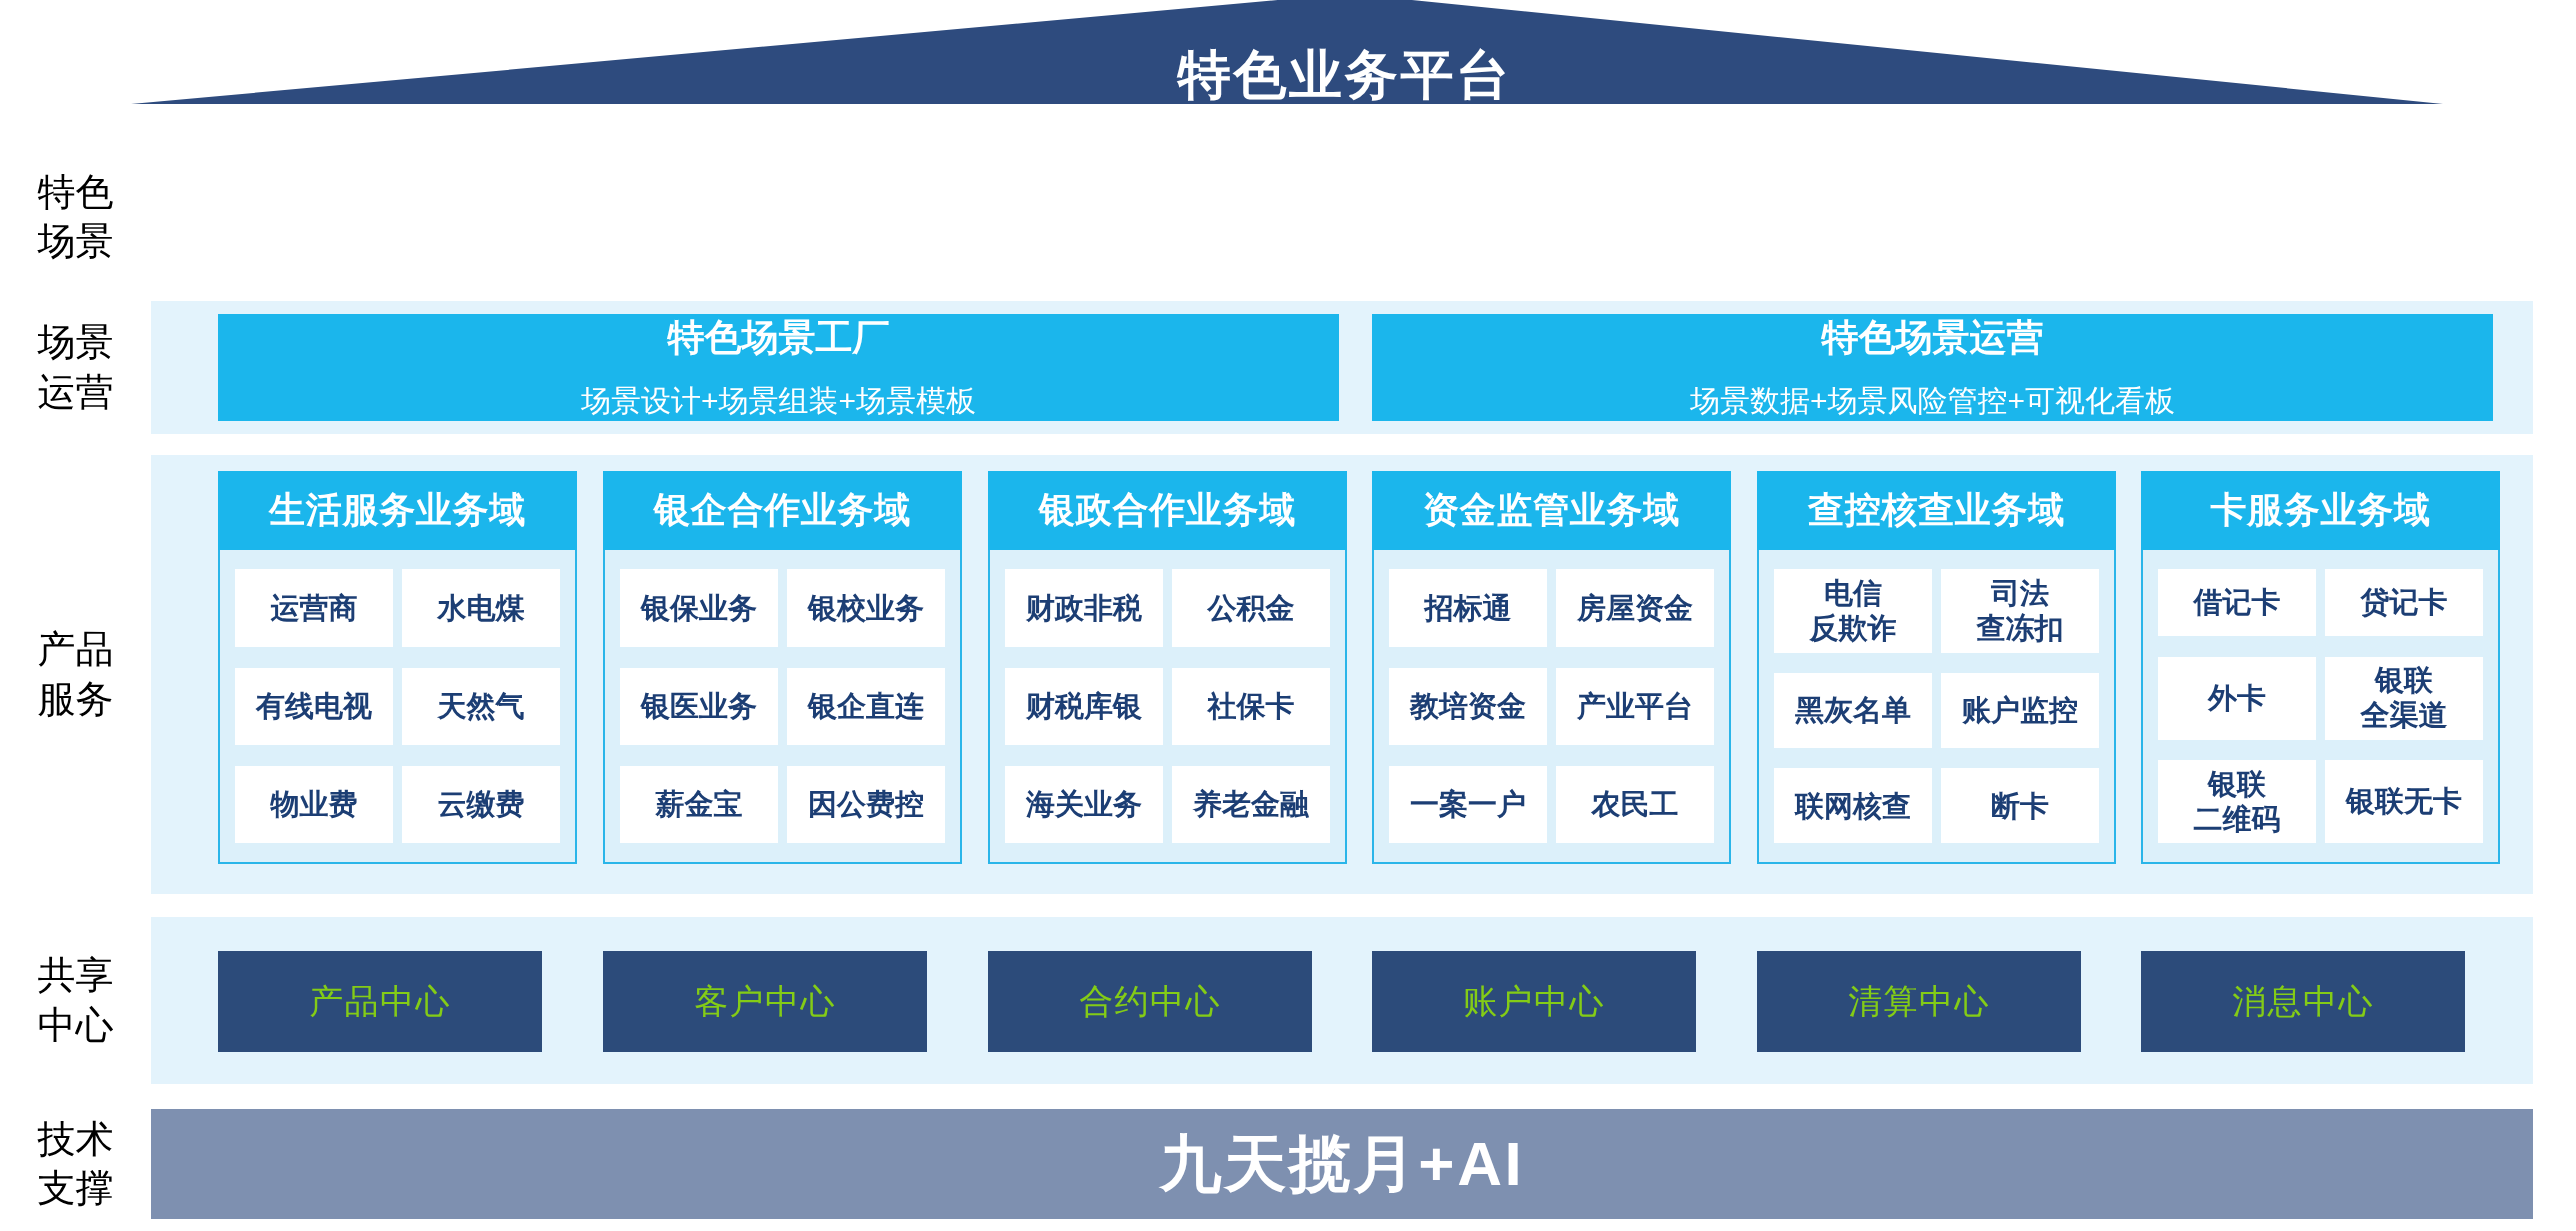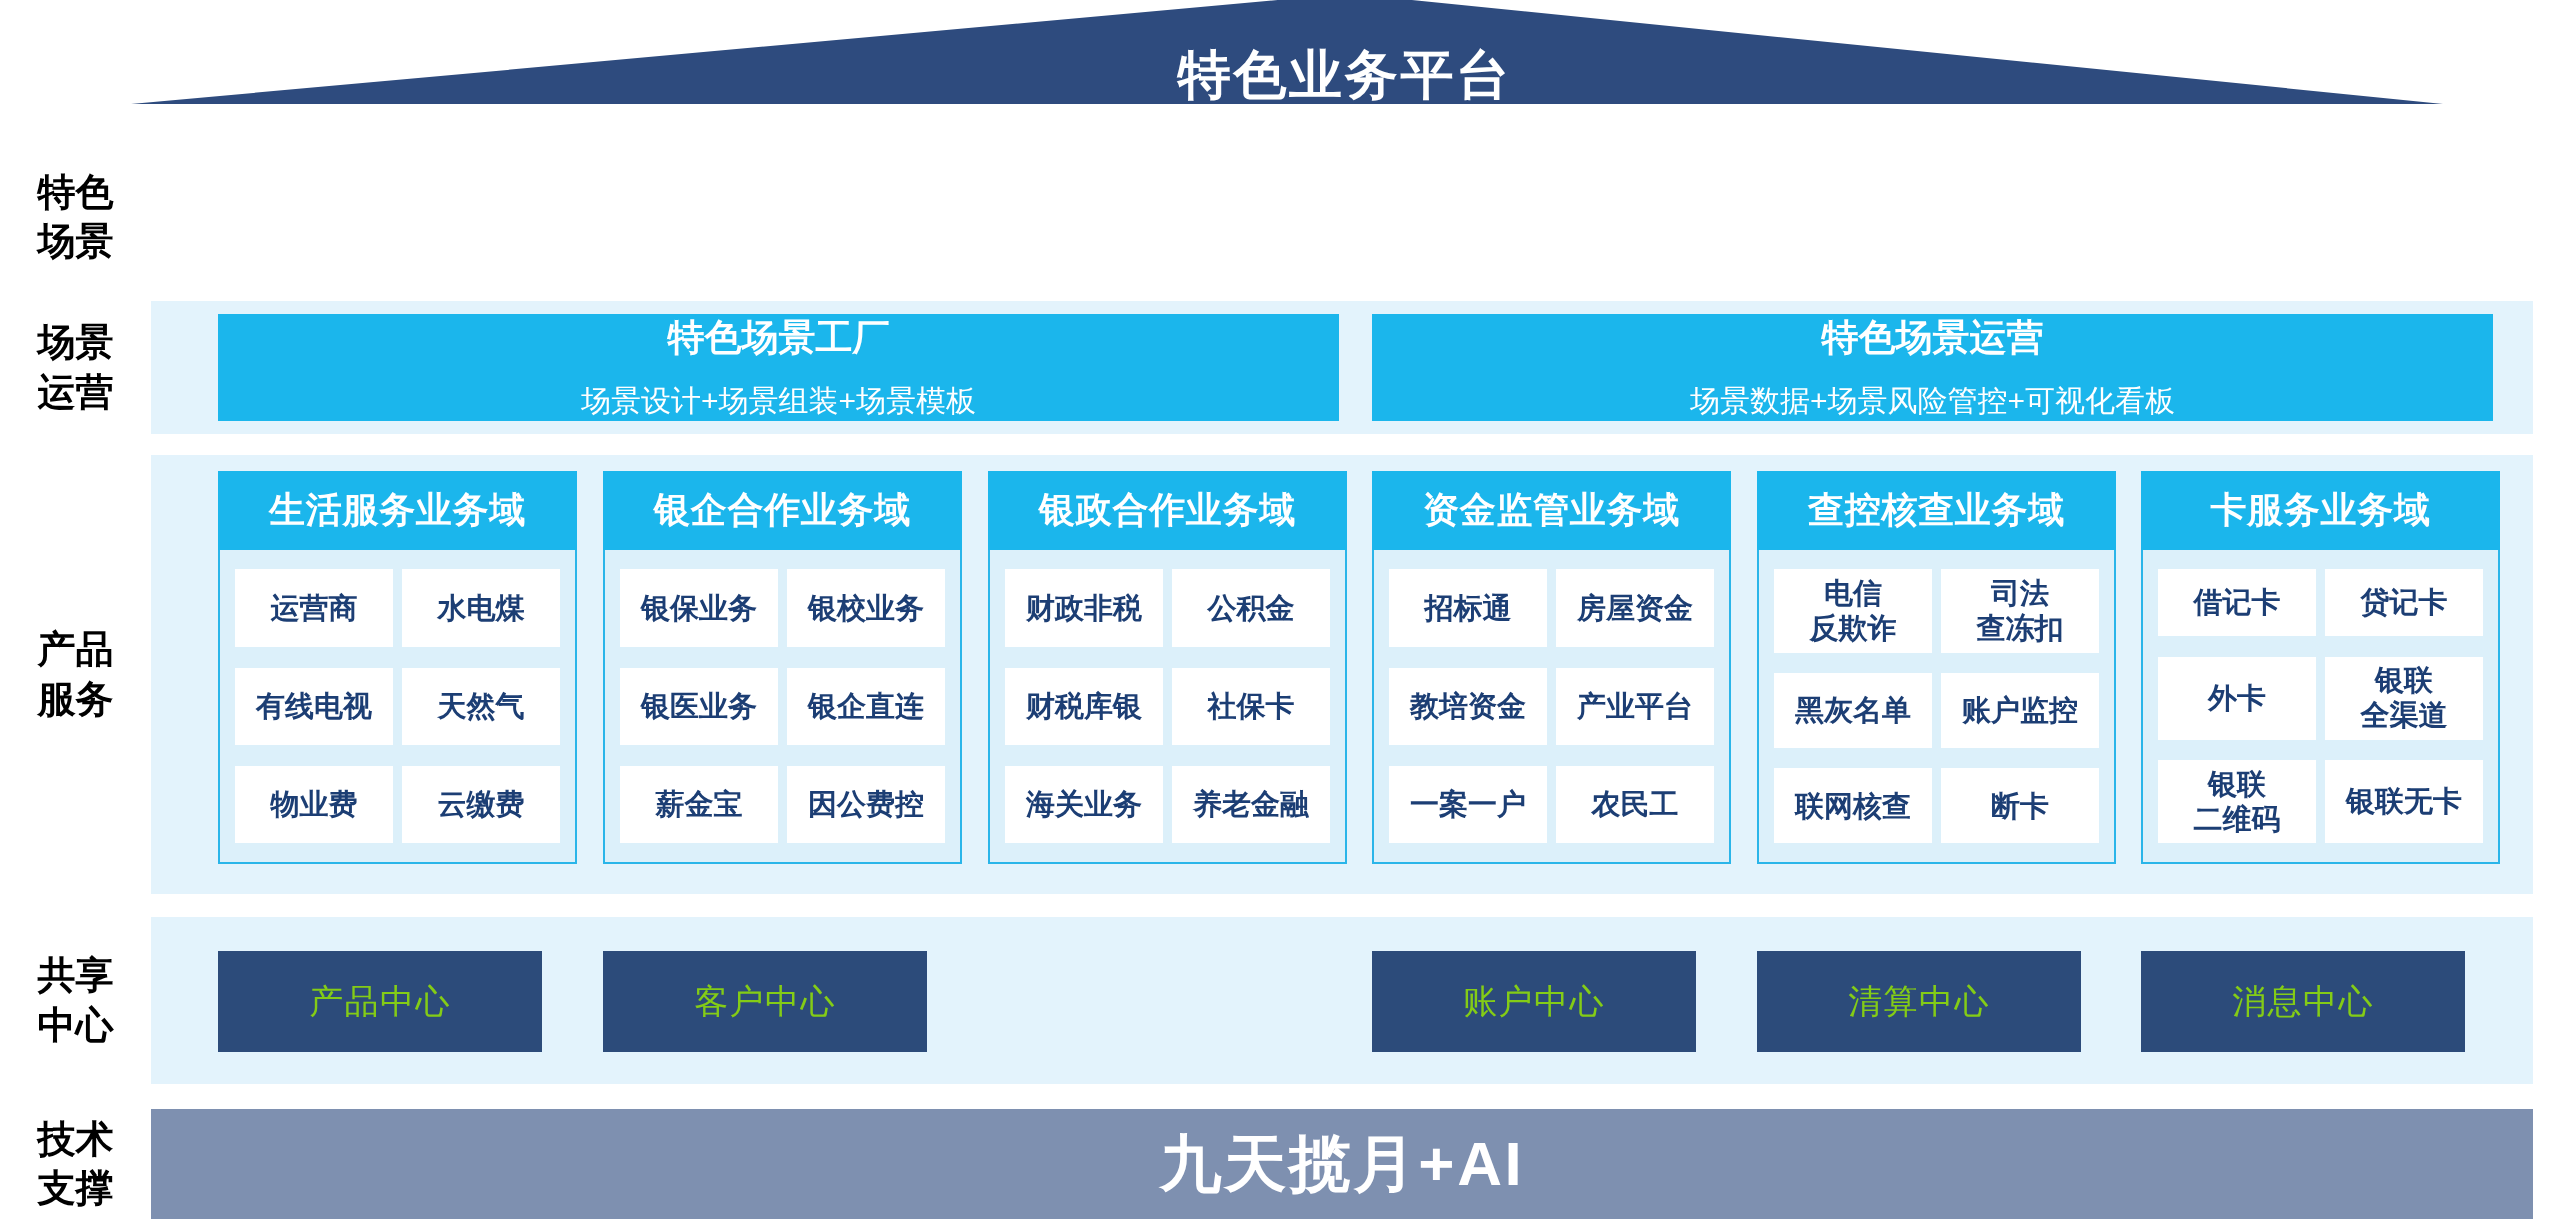"特色" .side-label { font-weight: 700 -> 400 }
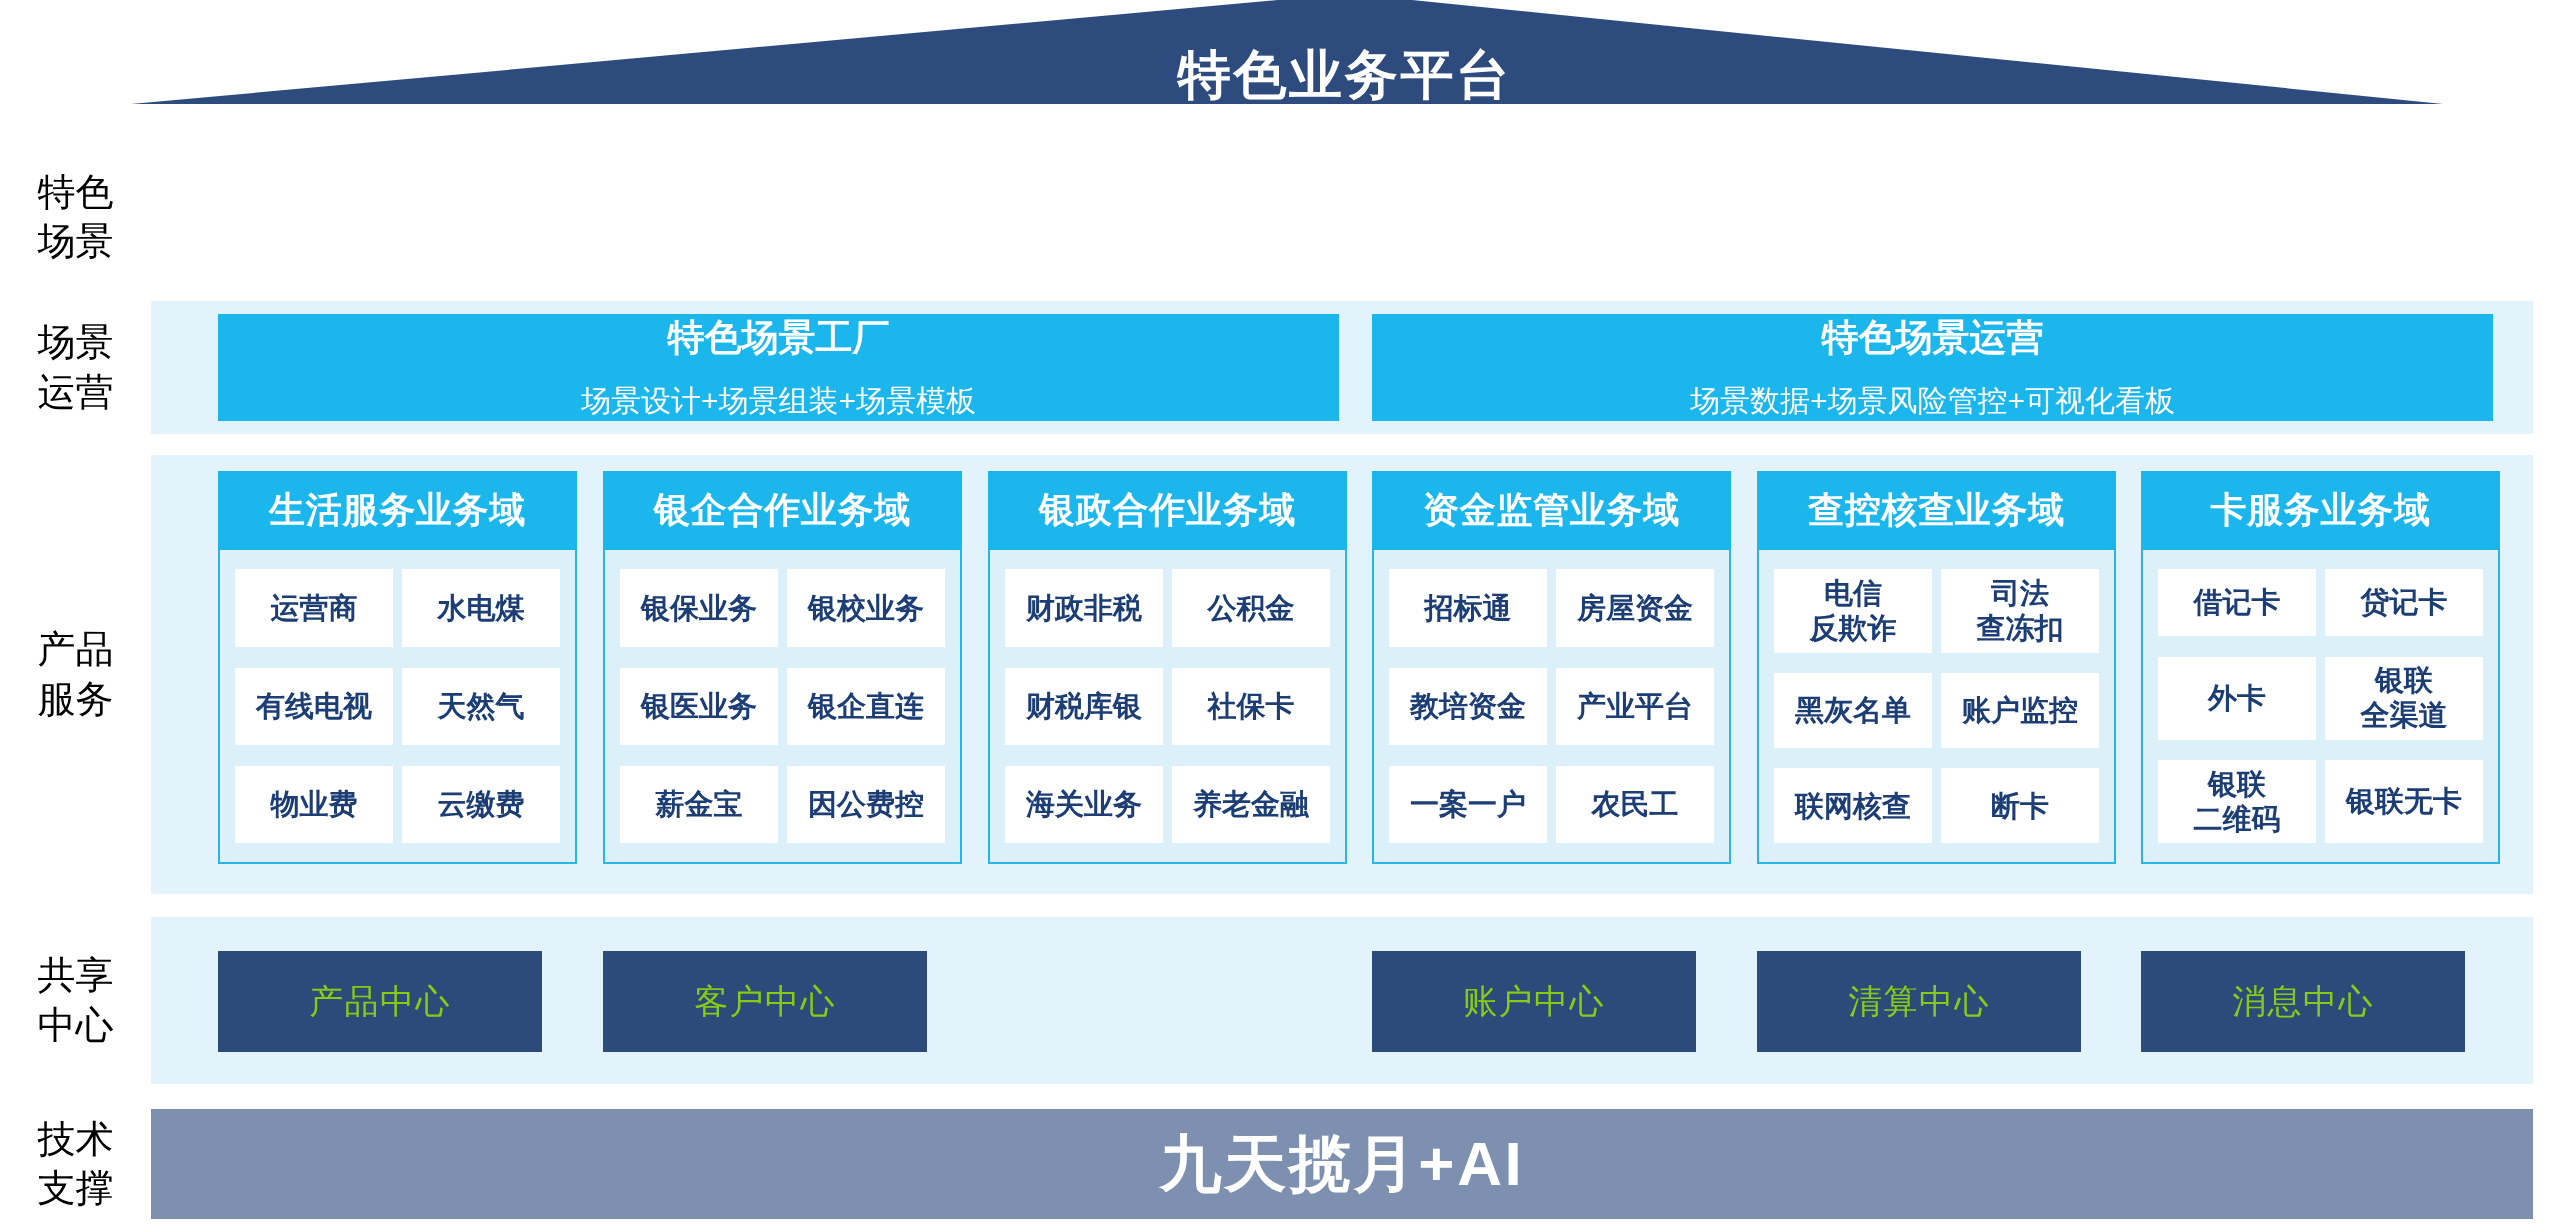"合约中心" div.center-box { html: none -> <div>合约中心</div> }
